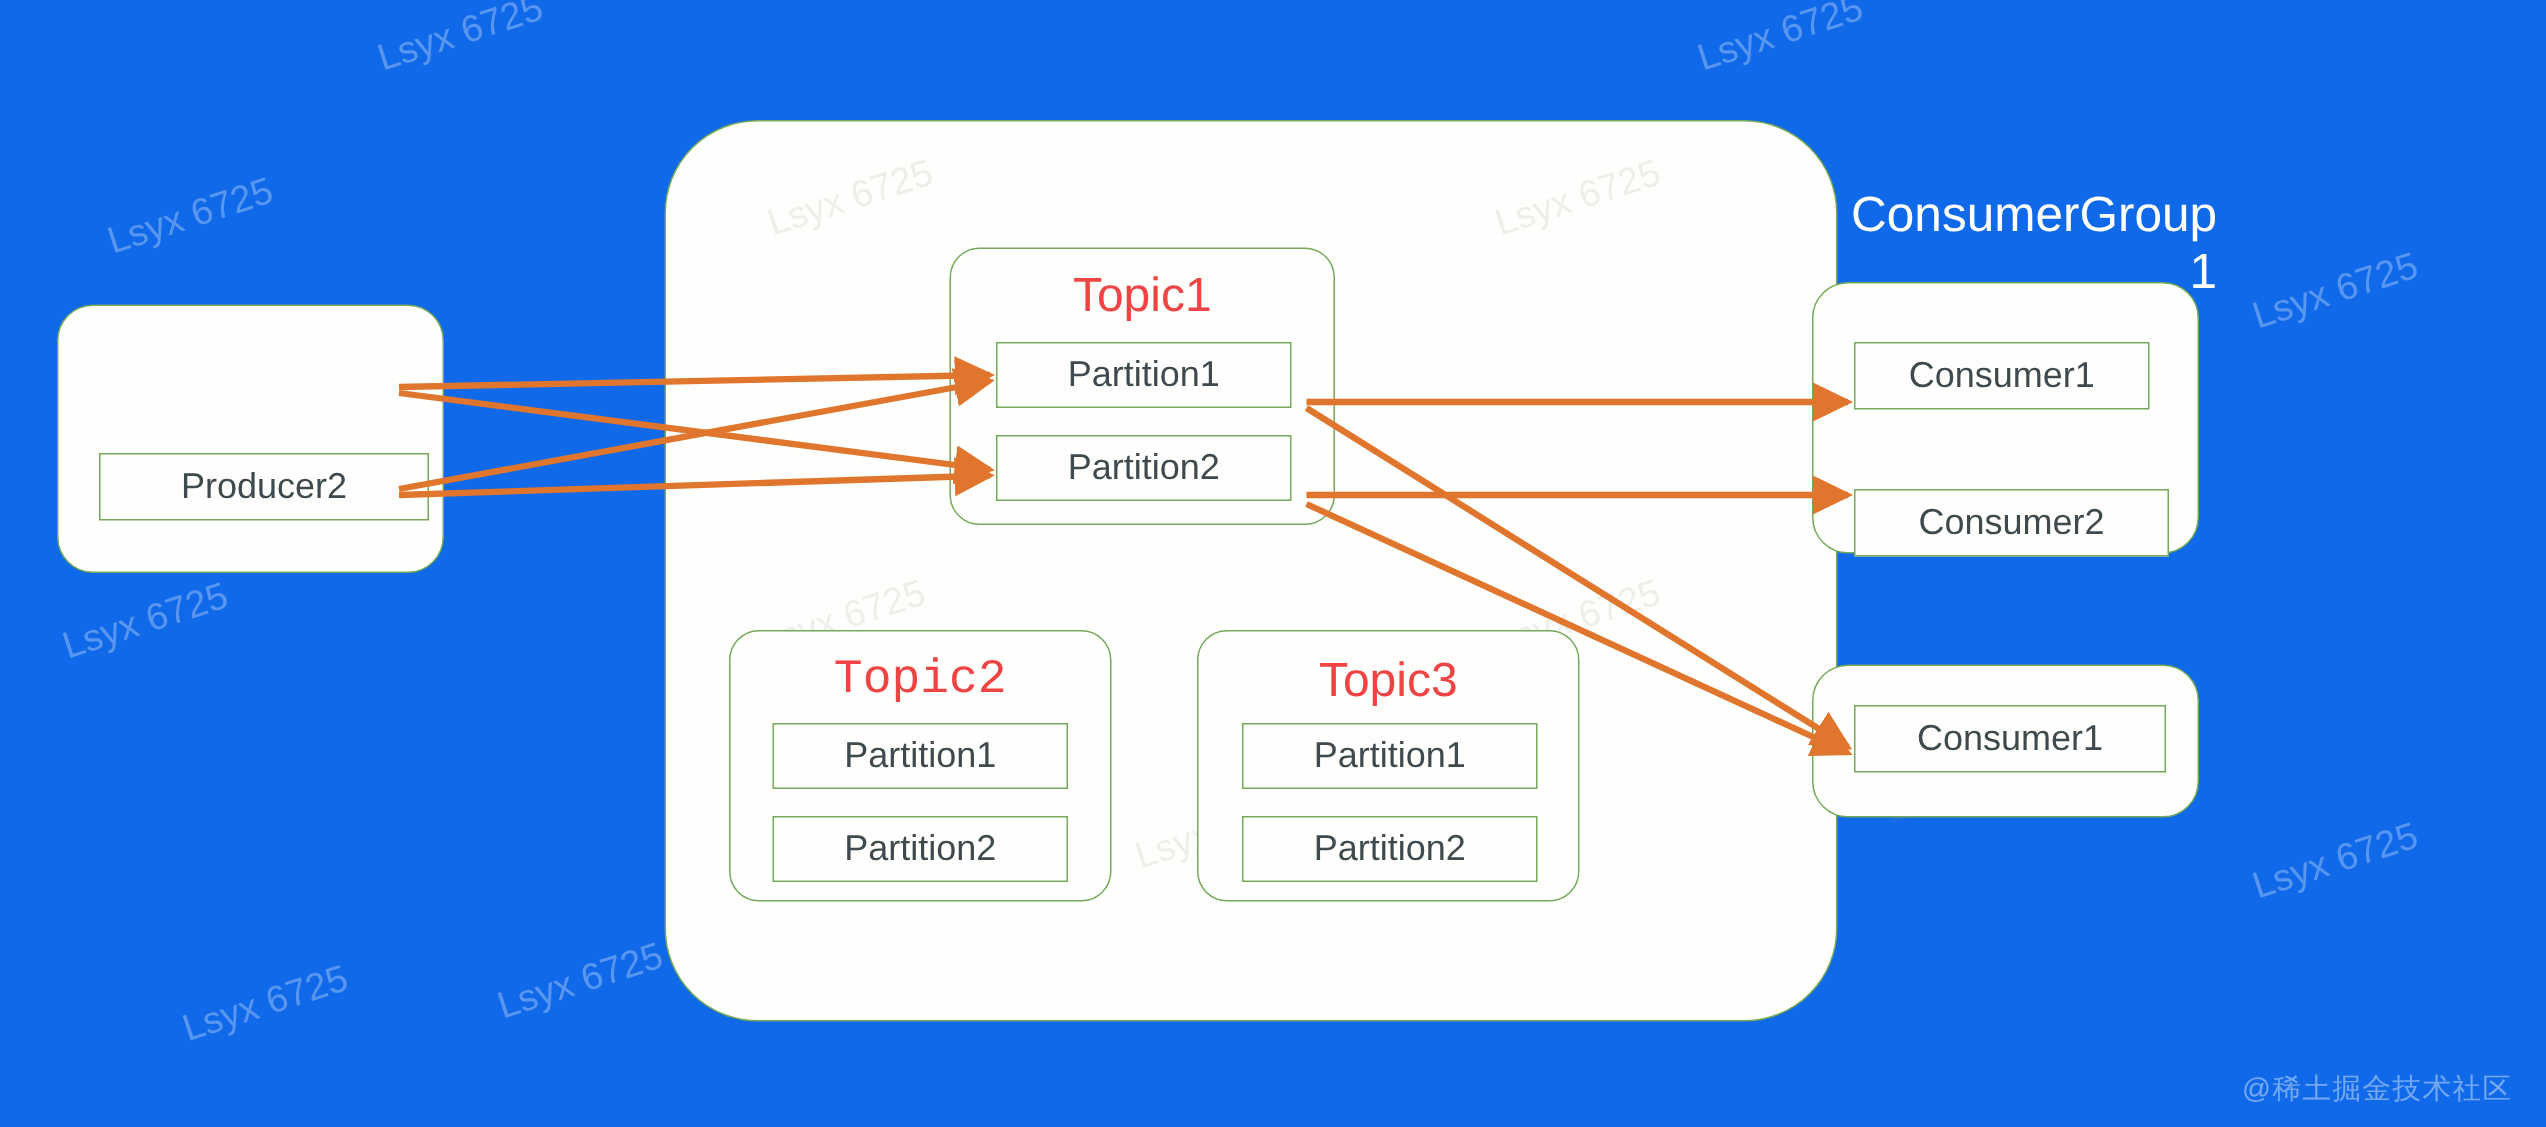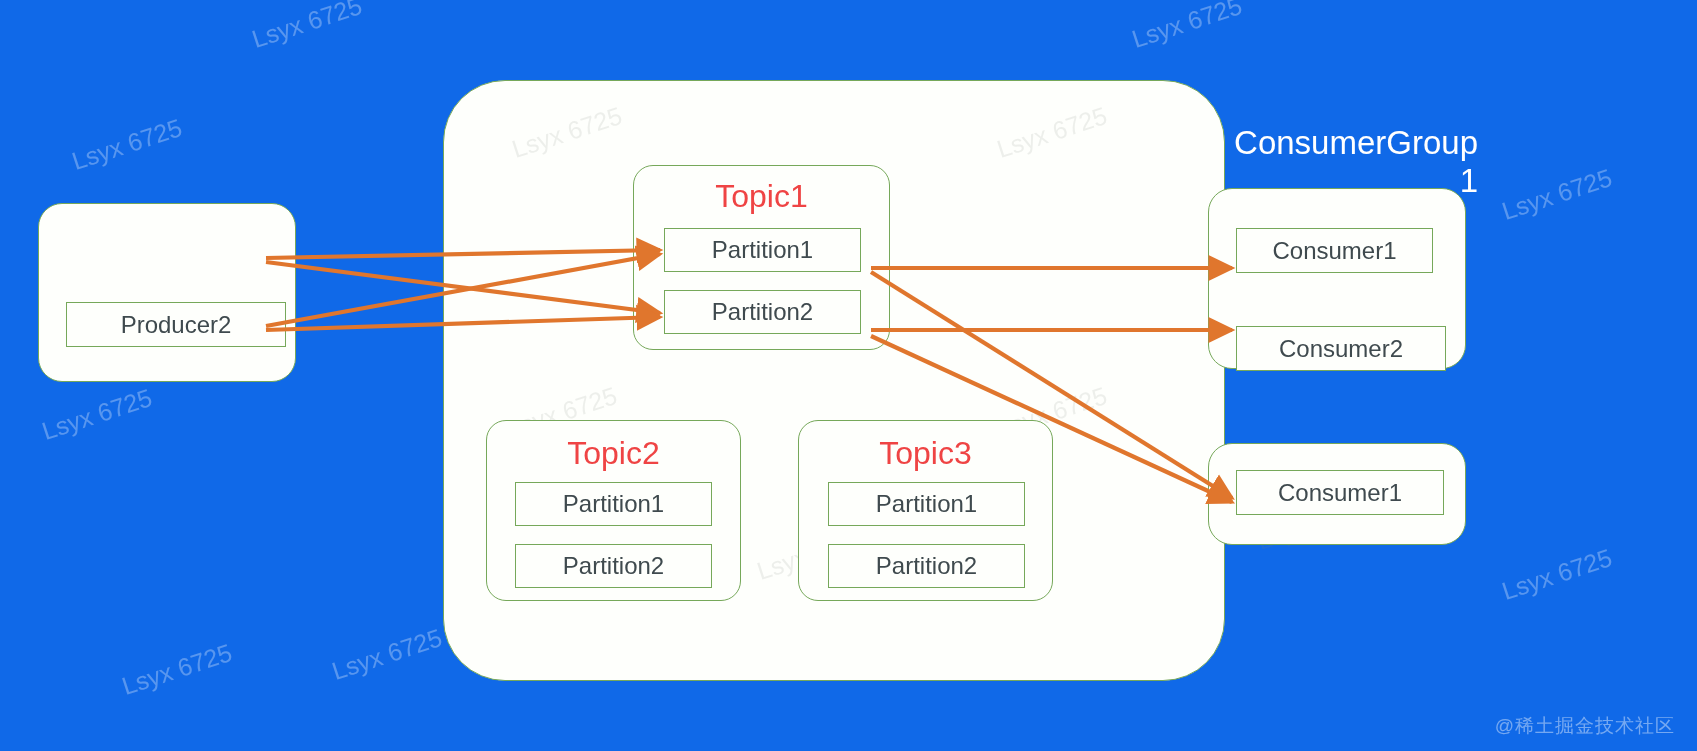"Topic2" div.topic-title { font-family: none -> Liberation Mono, monospace }
